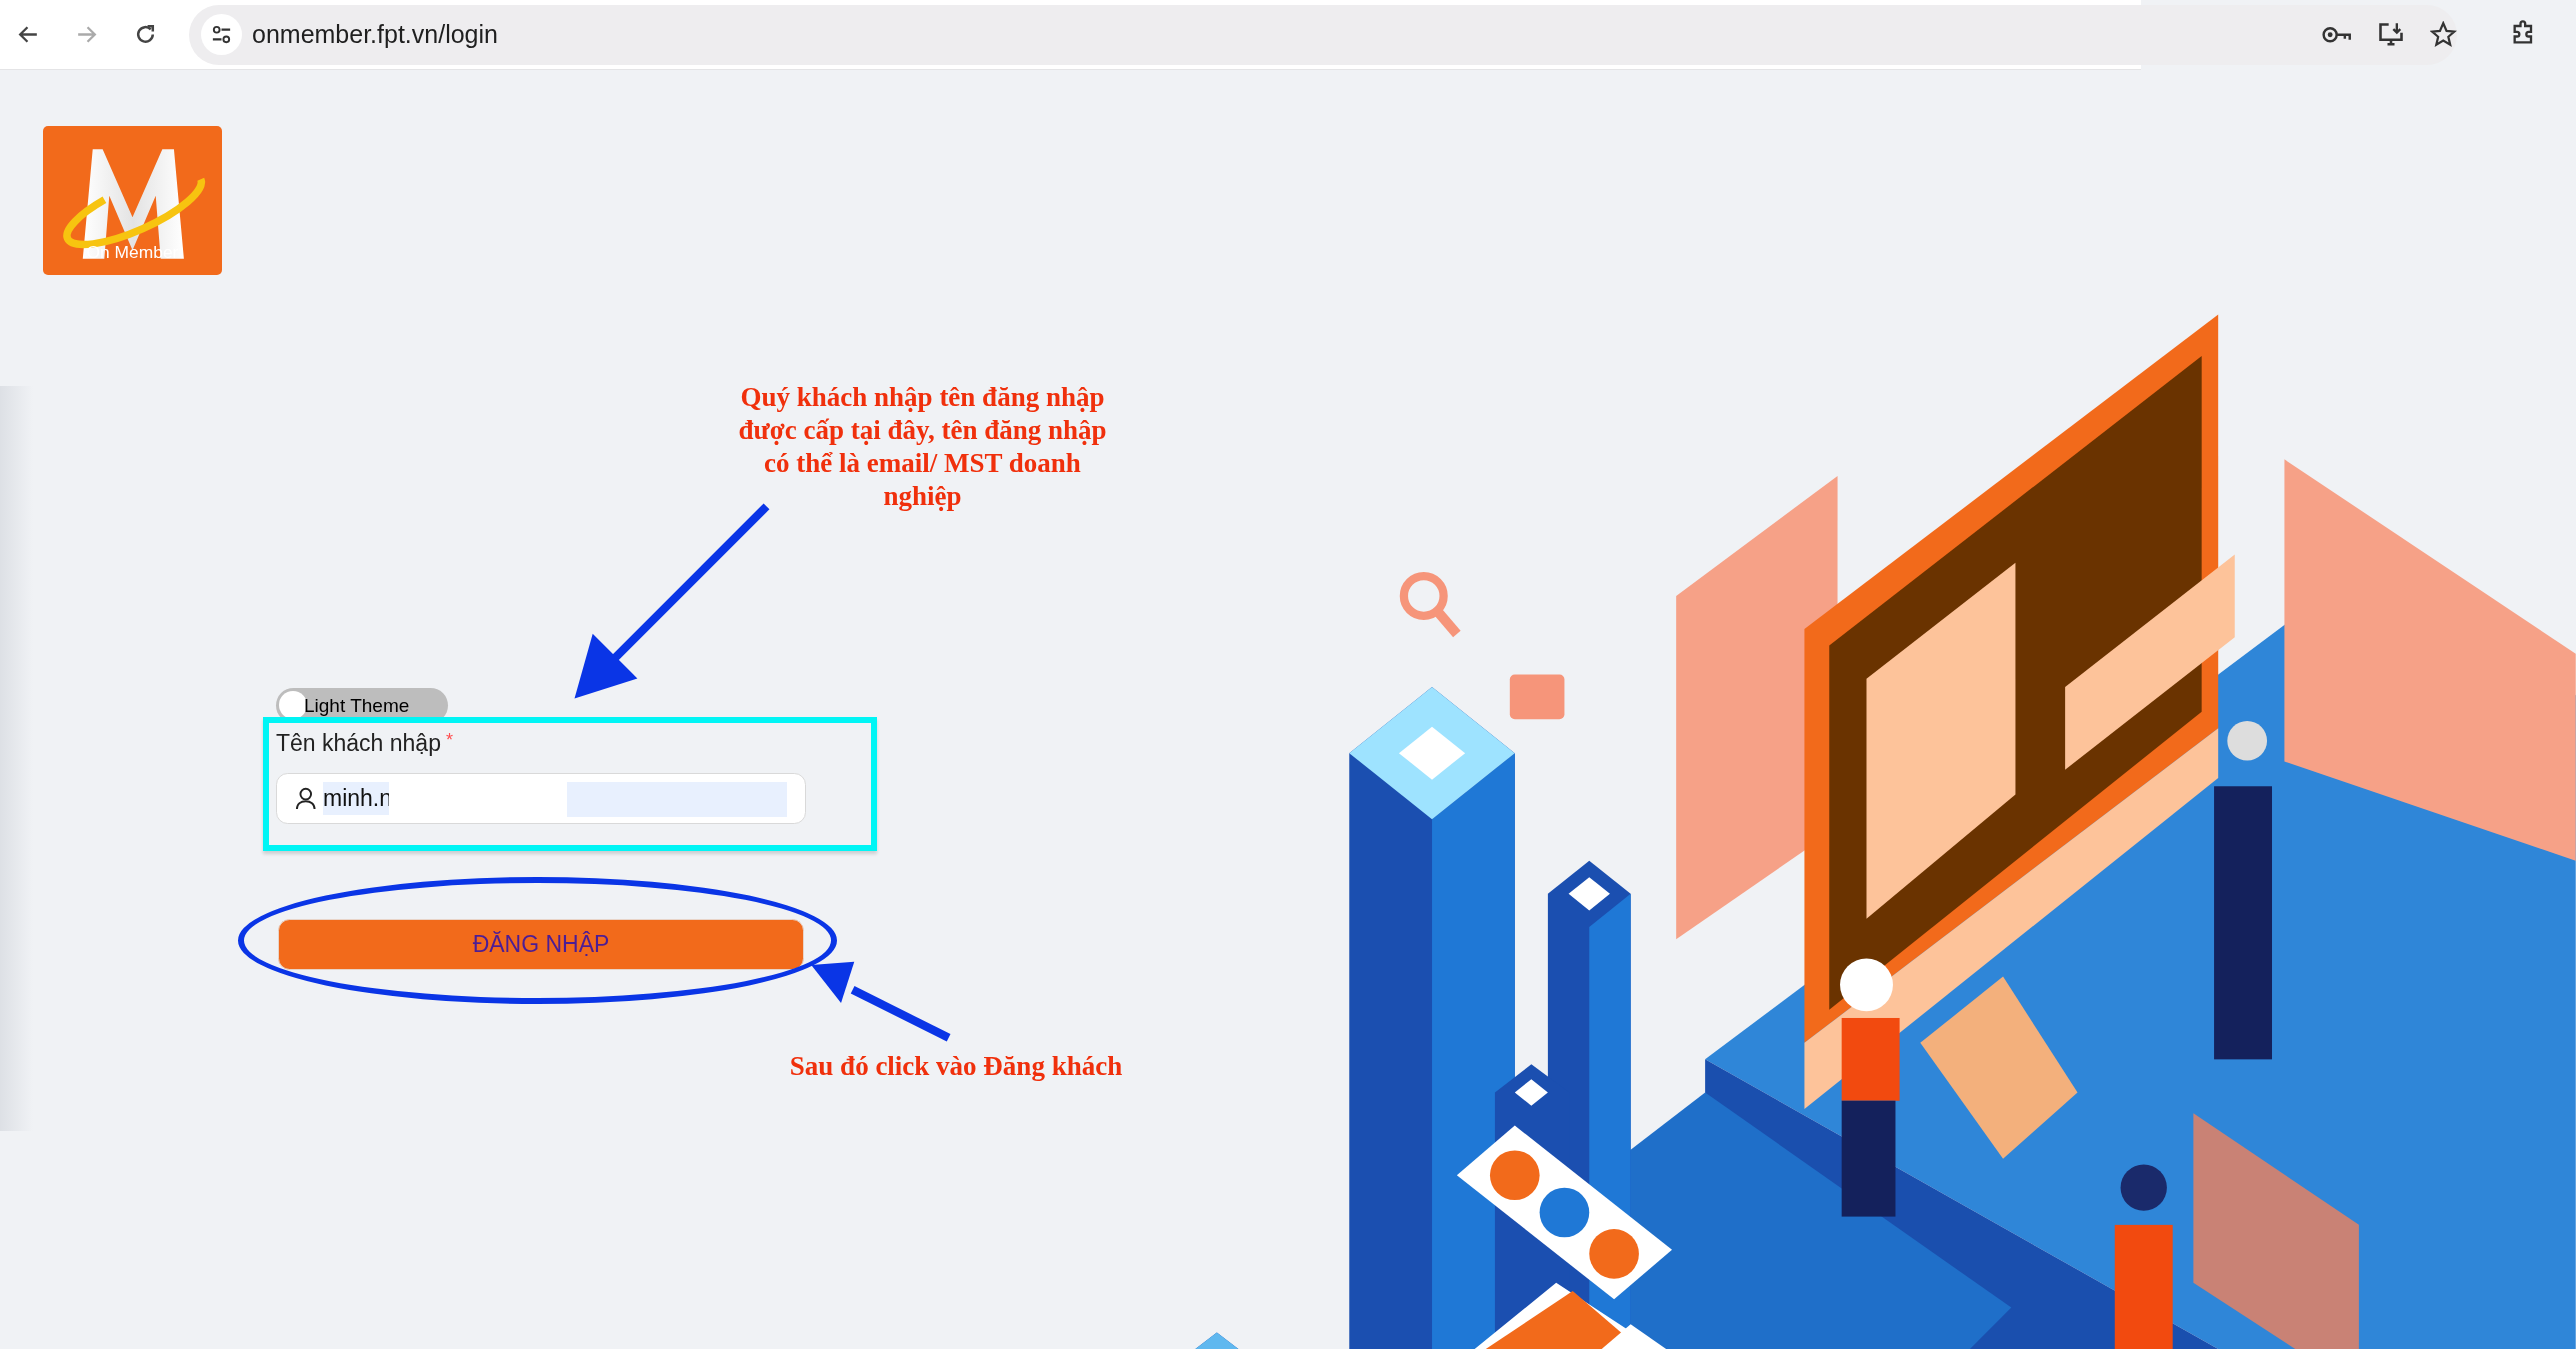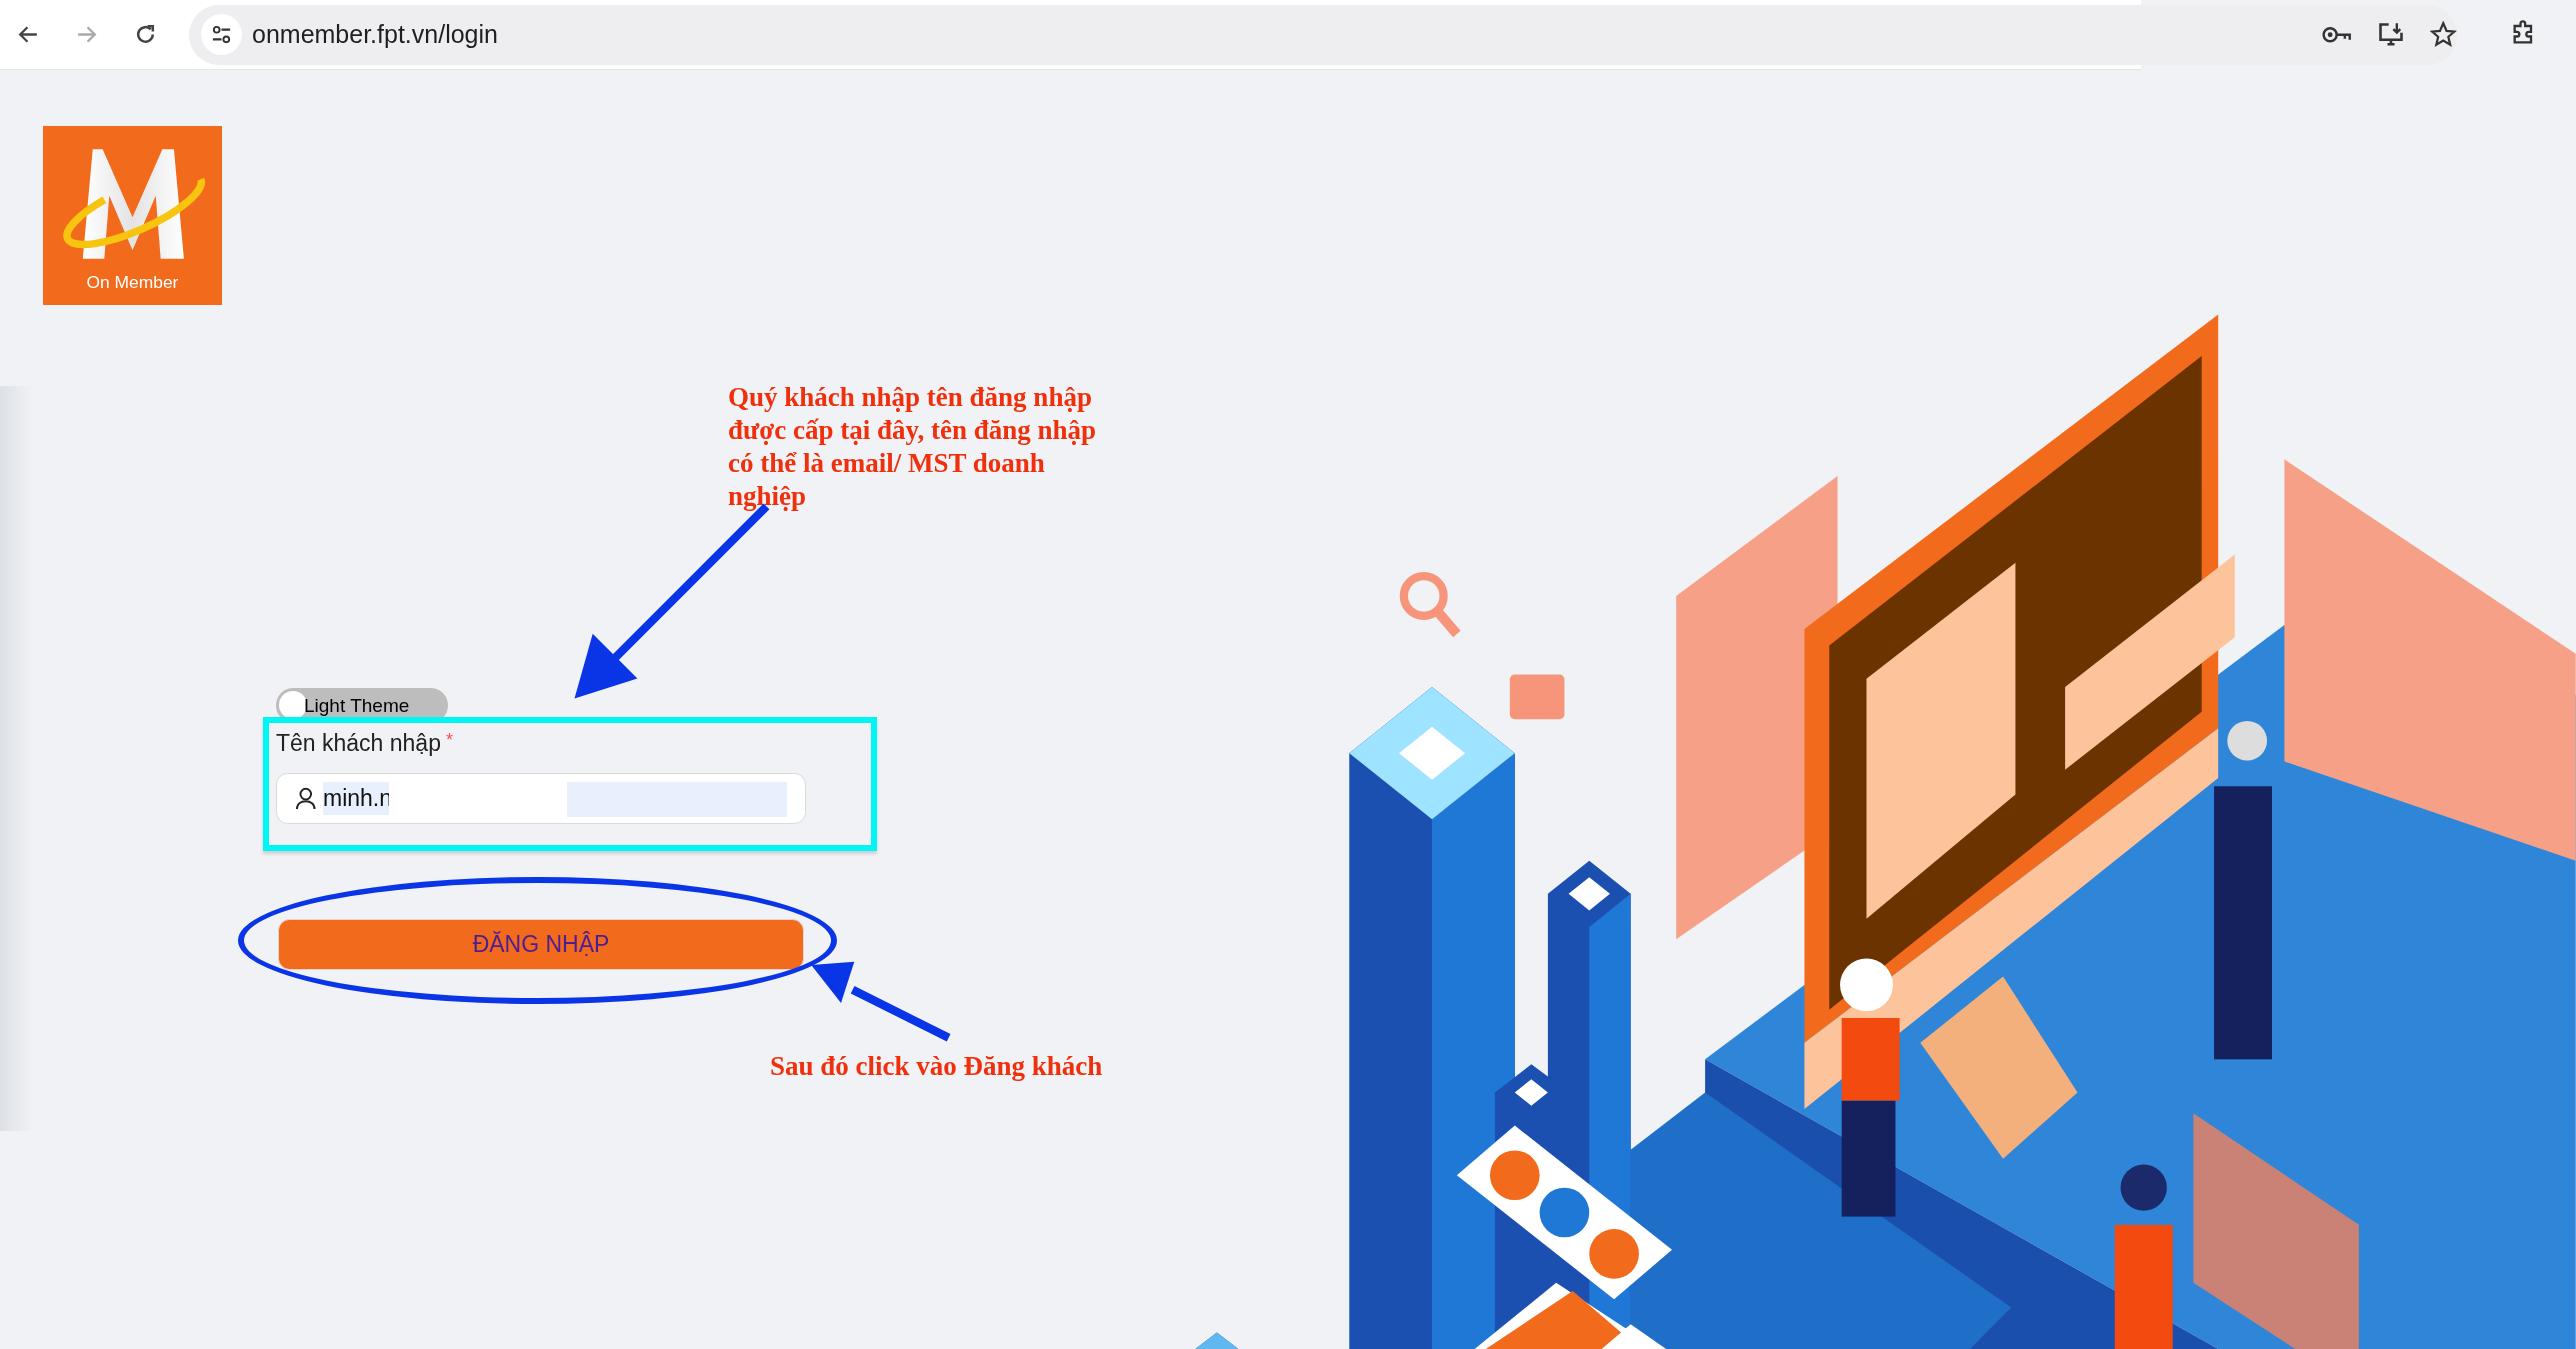"On Member" .logo { border-radius: 0 -> 5px; height: 179px -> 149px }
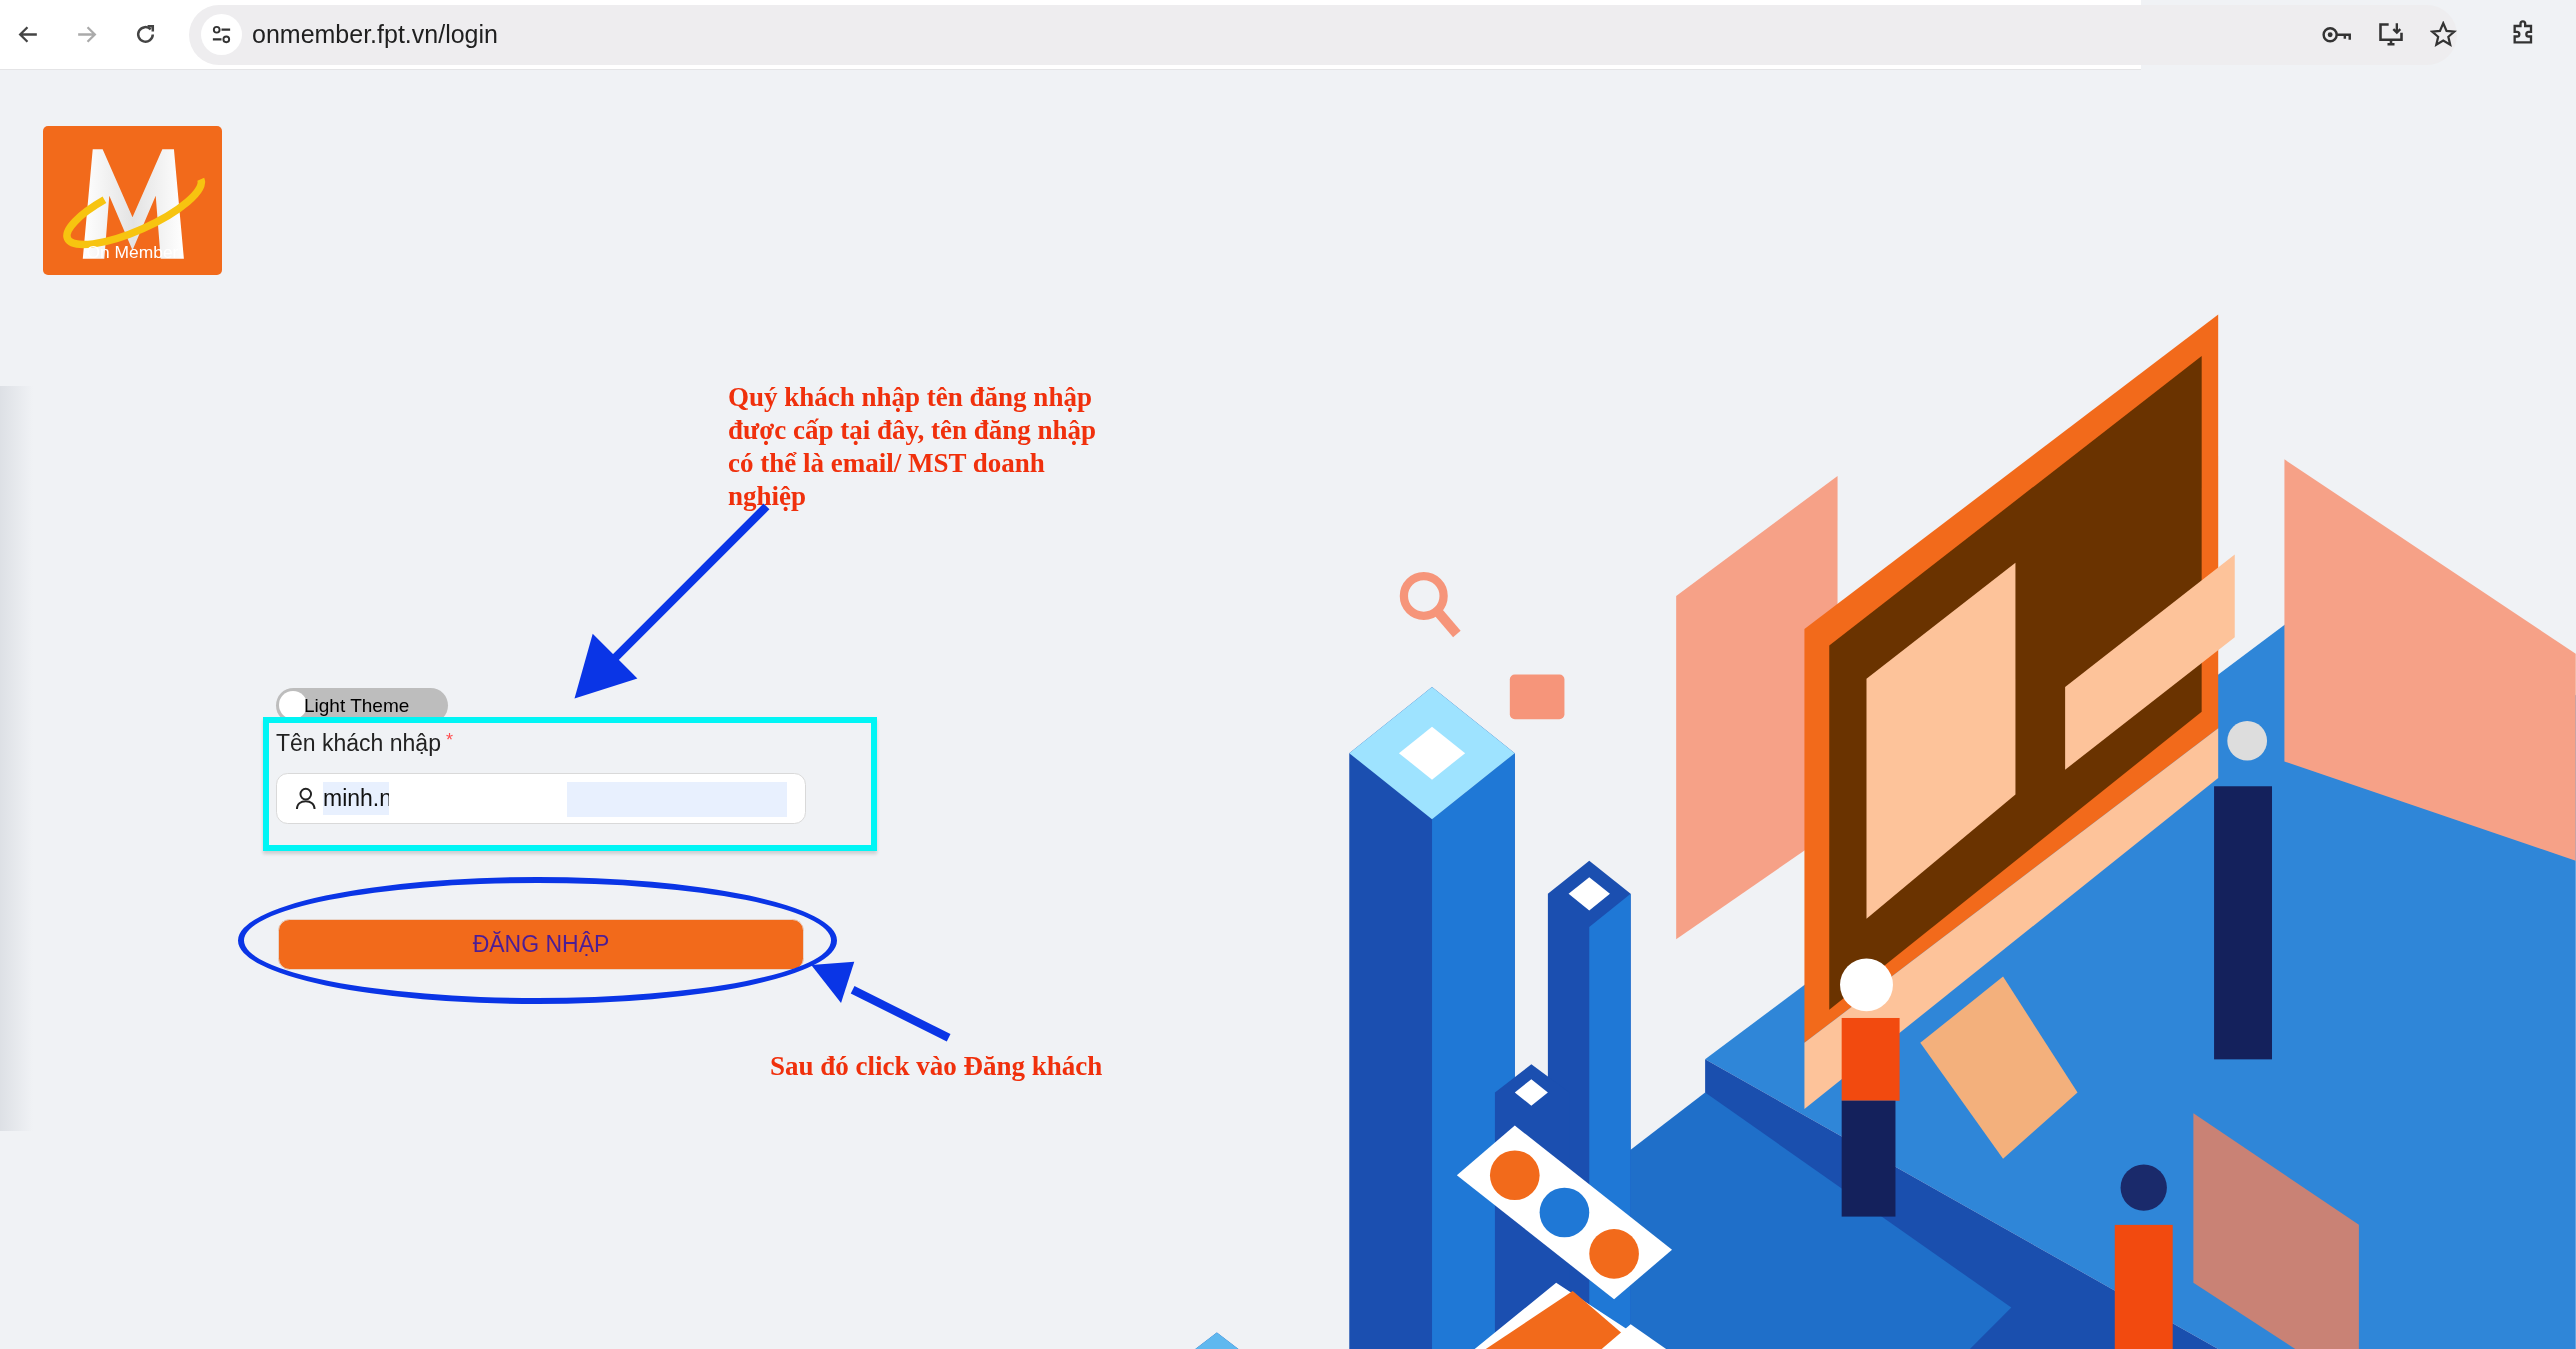"Quý khách nhập tên đăng" .note { text-align: none -> center }
